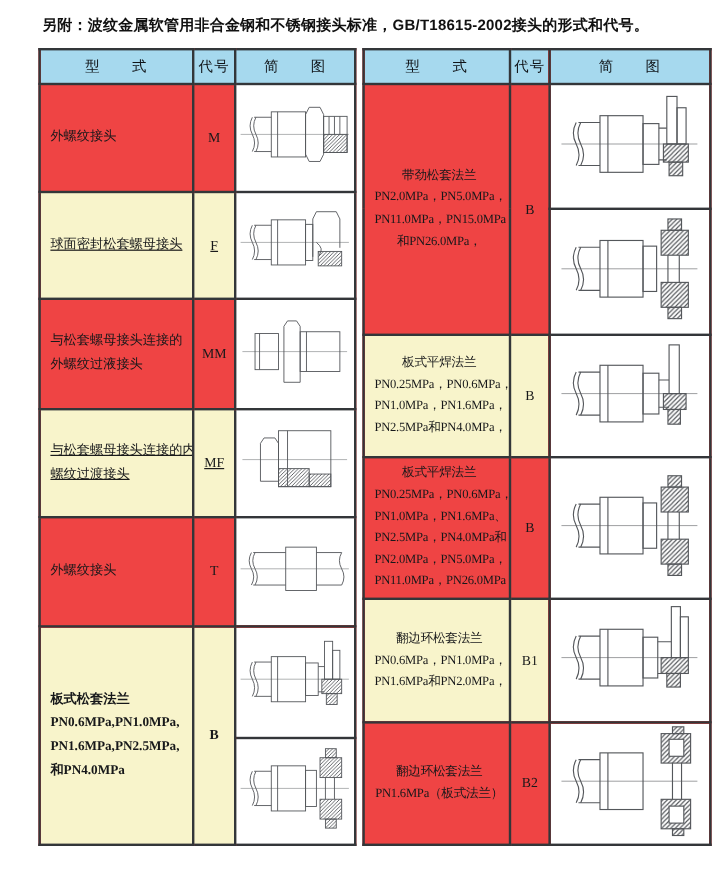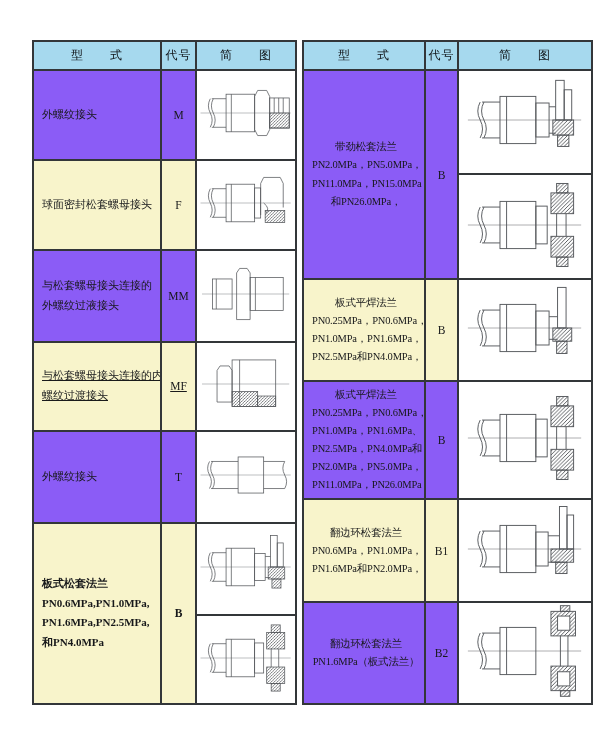"另附：波纹金属软管用非合金钢和不锈钢接头标准，GB/T18615-2002接头的" div.doc-title { html: none -> <div>另附：波纹金属软管用非合金钢和不锈钢接头标准，GB/T18615-2002接头的形式和代号。</div> }
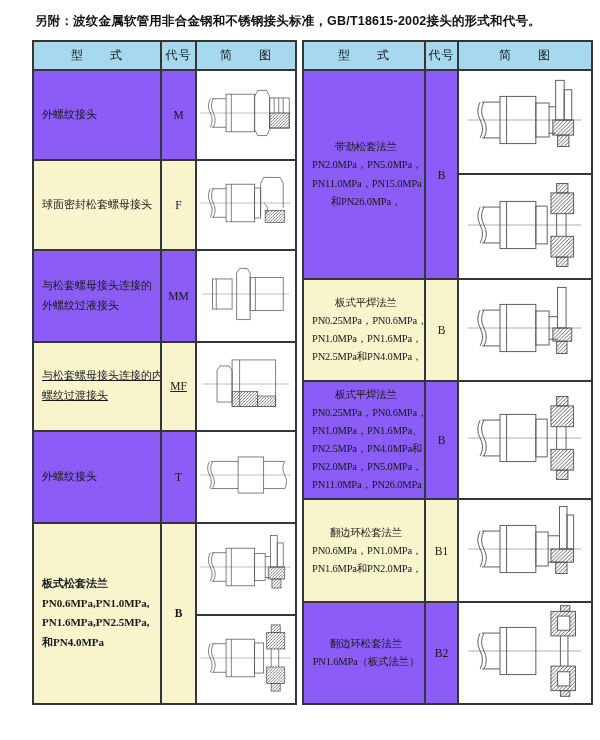"型 式" table { background: #8b5cf6 -> #ef4444 }
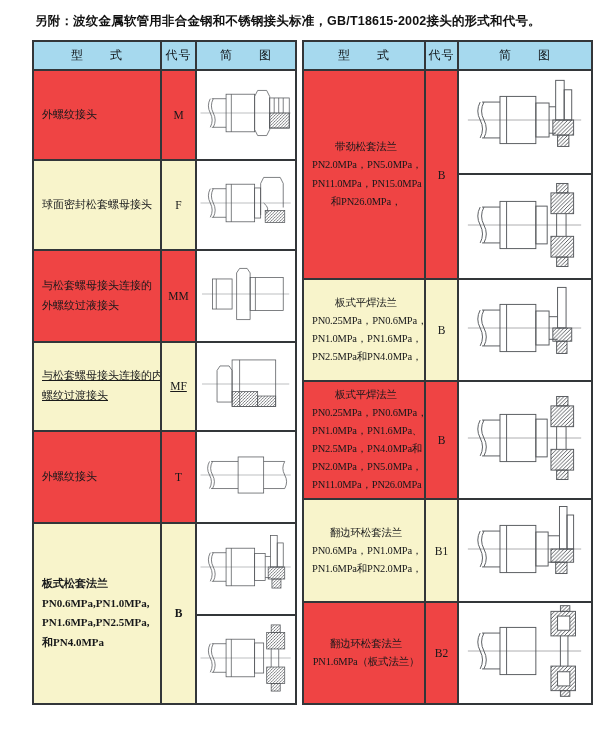"球面密封松套螺母接头" .t-left tr.r1 { text-decoration: none -> underline }
